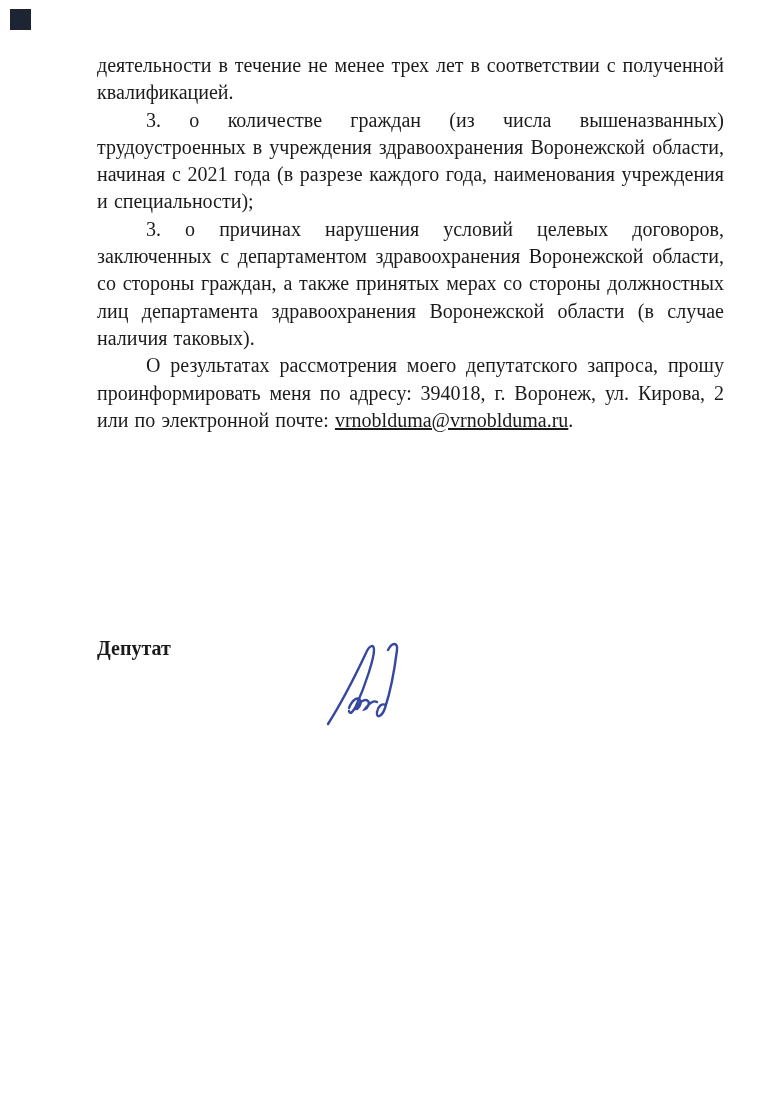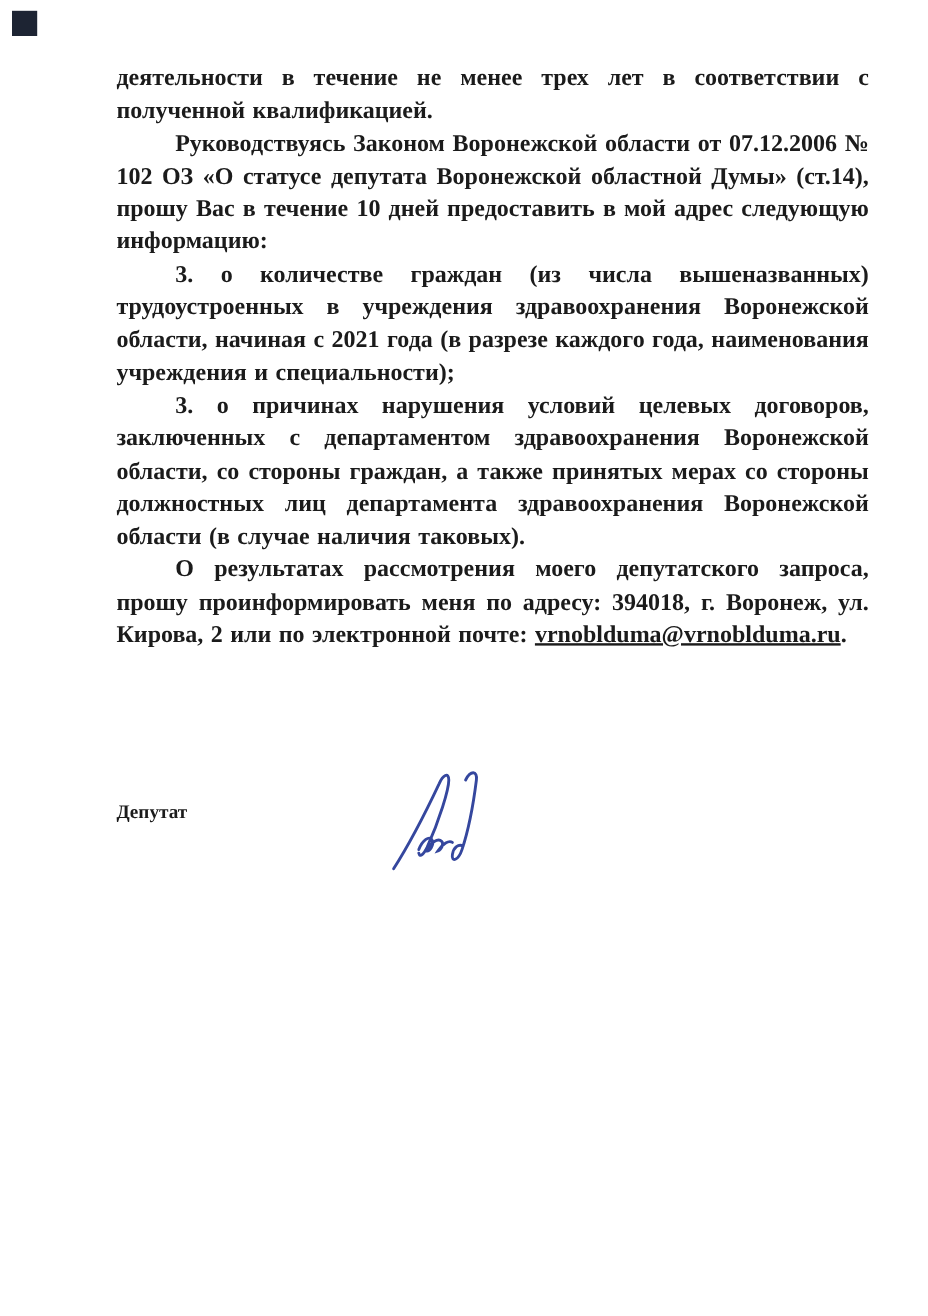"деятельности в течение не менее" .content p { font-weight: bold -> none }
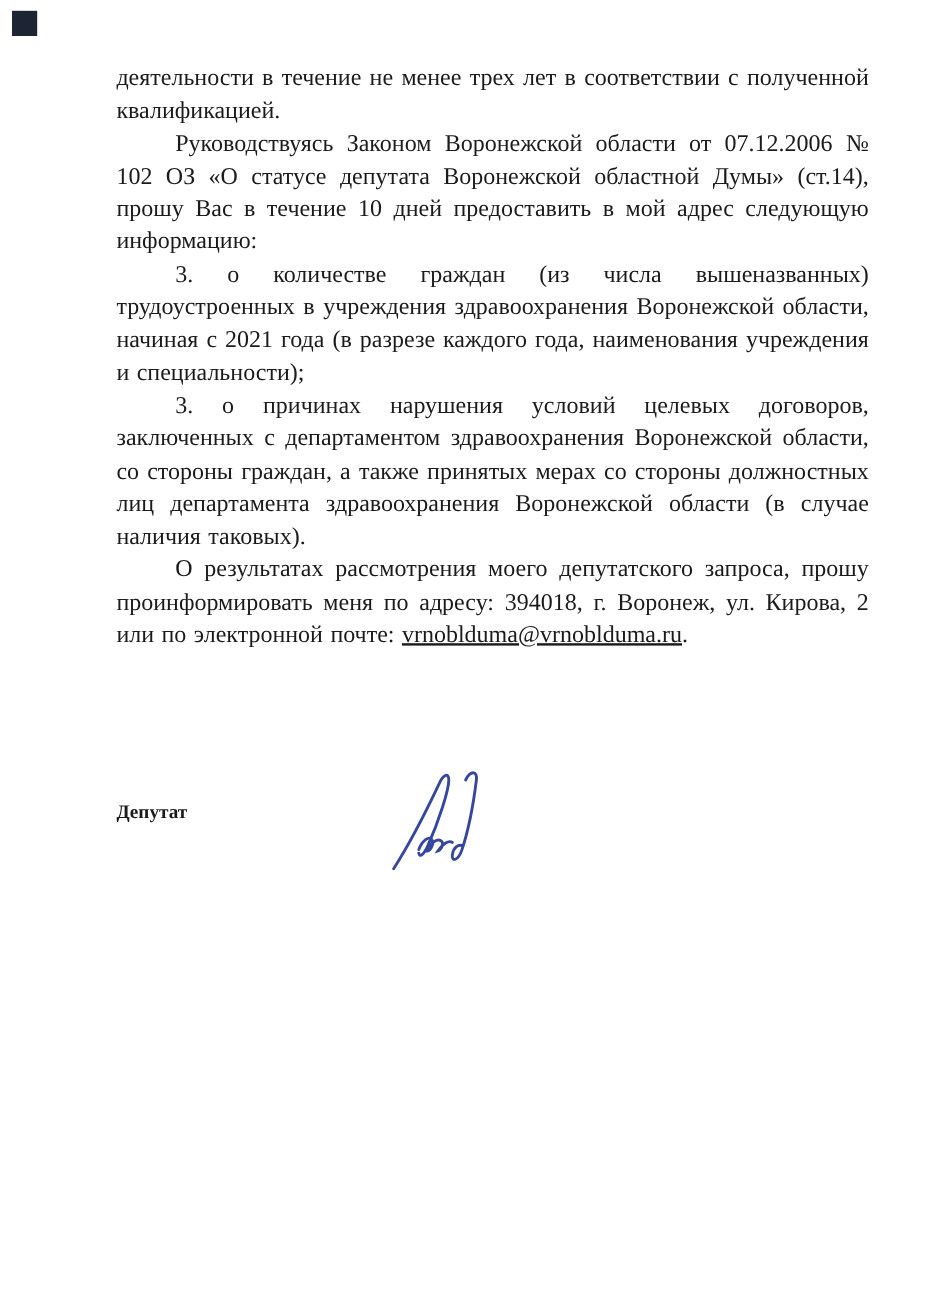"Руководствуясь Законом Воронежской" p { html: <p>Руководствуясь Законом Воронежской области от 07.12.2006 № 102 ОЗ «О статусе депутата Воронежской областной Думы» (ст.14), прошу Вас в течение 10 дней предоставить в мой адрес следующую информацию:</p> -> none }
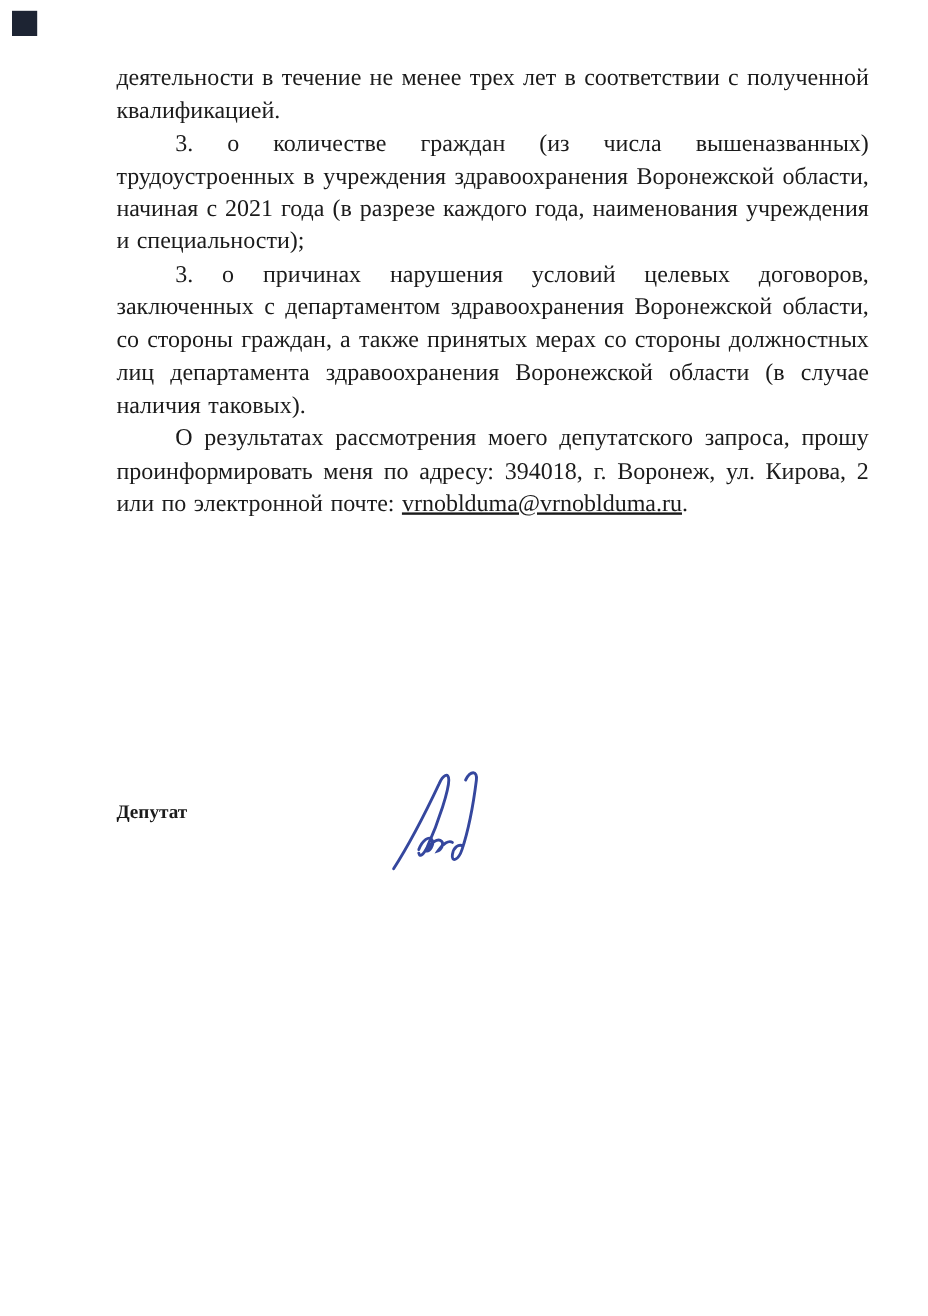"Депутат" .sig-row { font-size: 16px -> 20px; top: 669px -> 637px }
